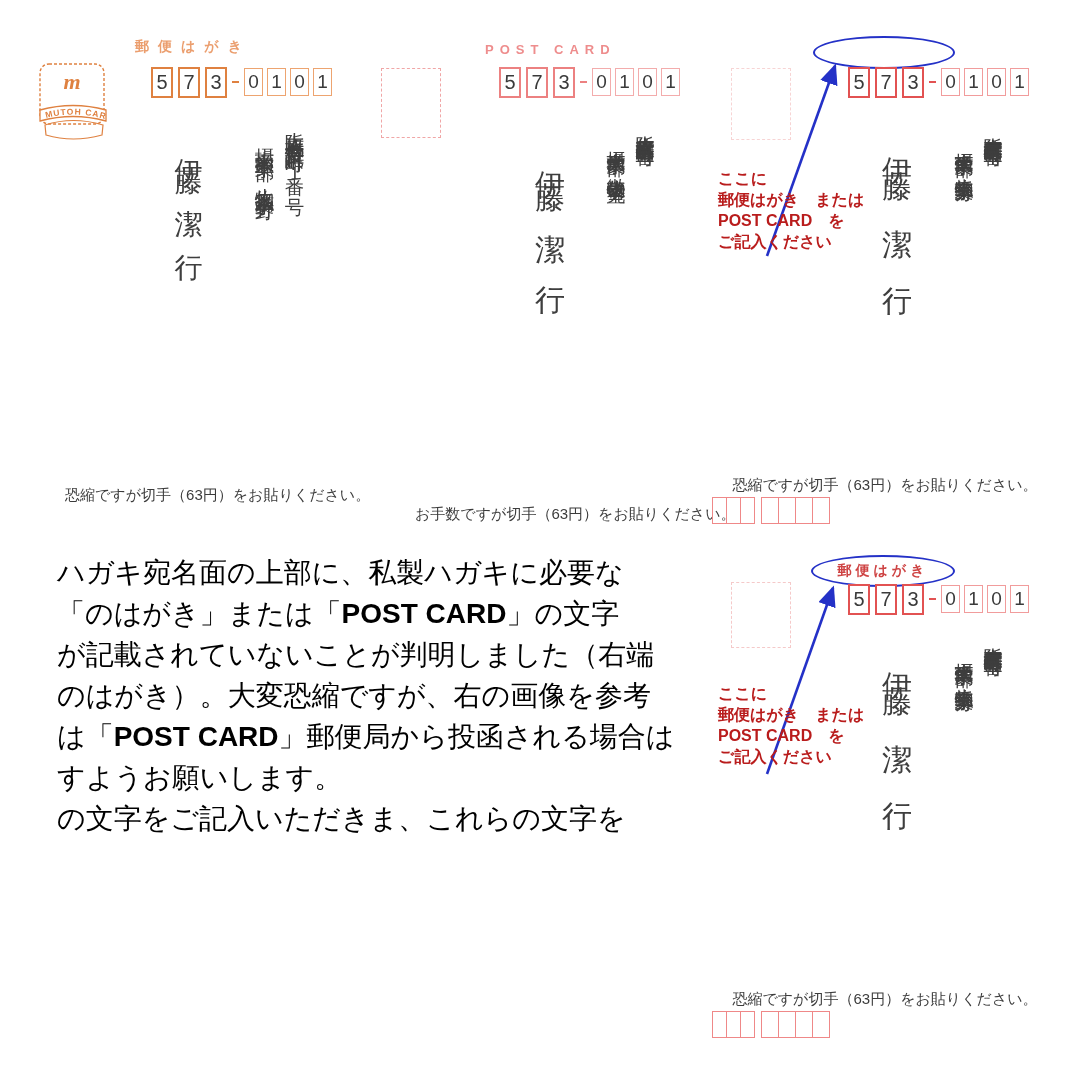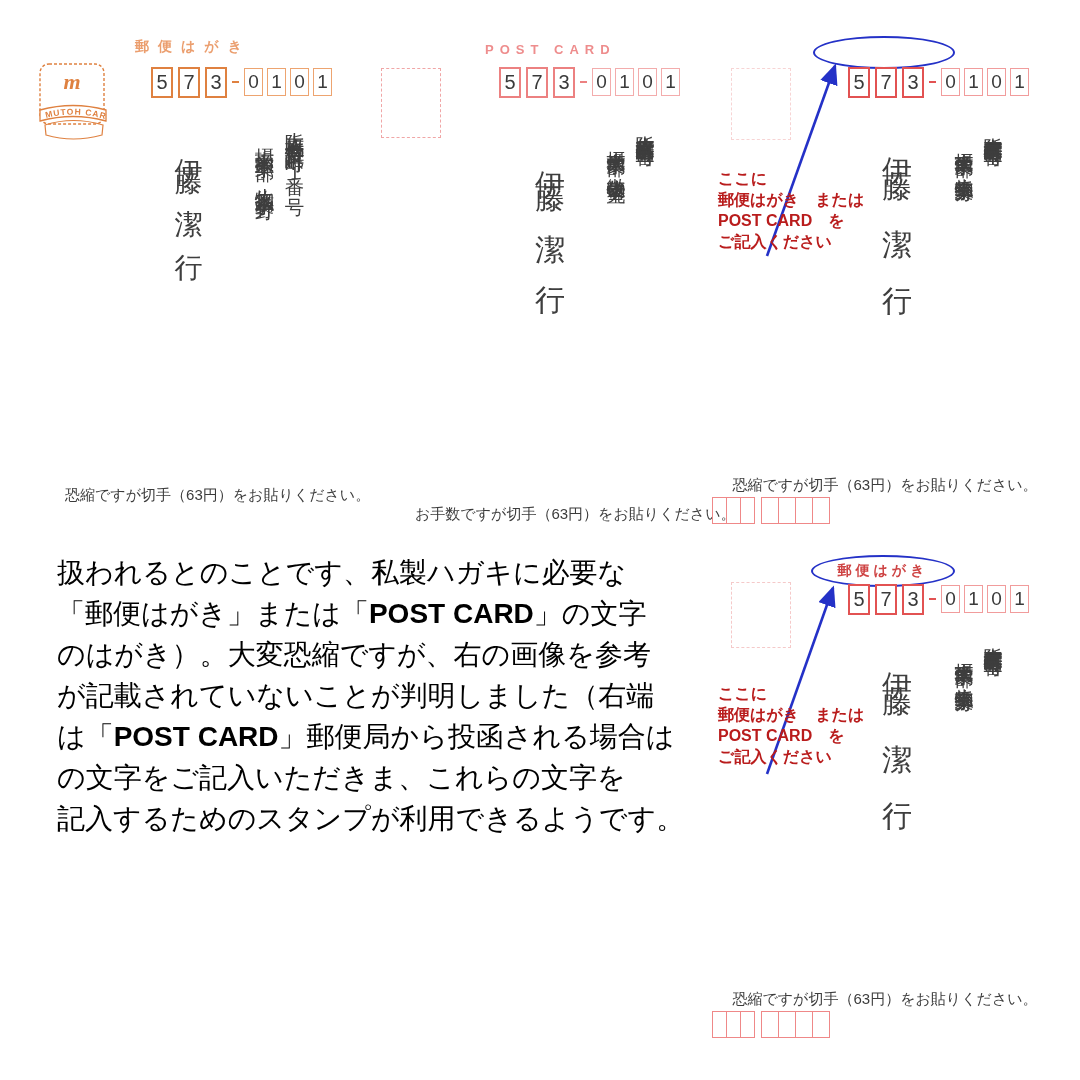"扱われるとのことです、私製ハガキに必要な" span { text: 扱われるとのことです -> ハガキ宛名面の上部に }
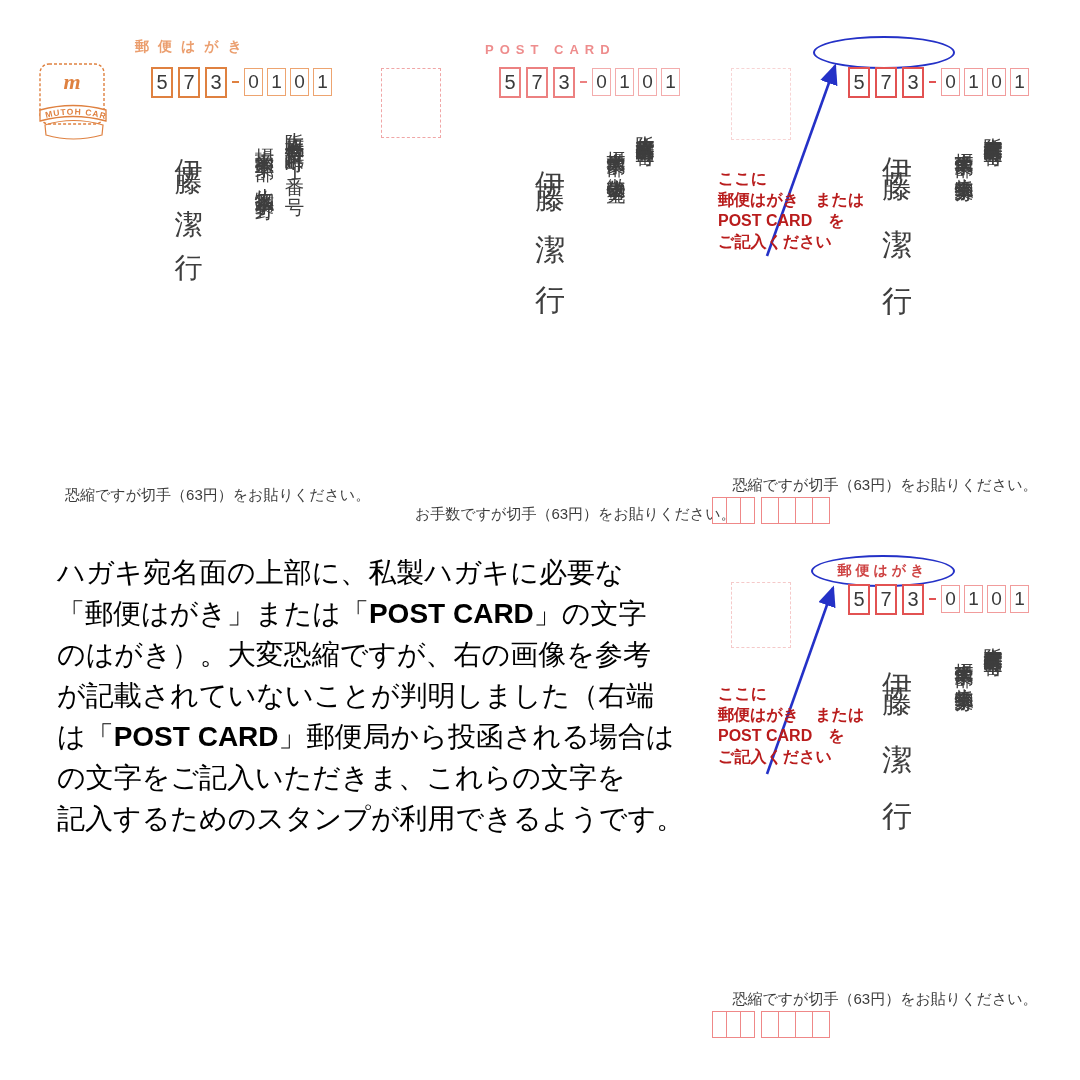"「郵便はがき」または「" span { text: 郵便 -> の }
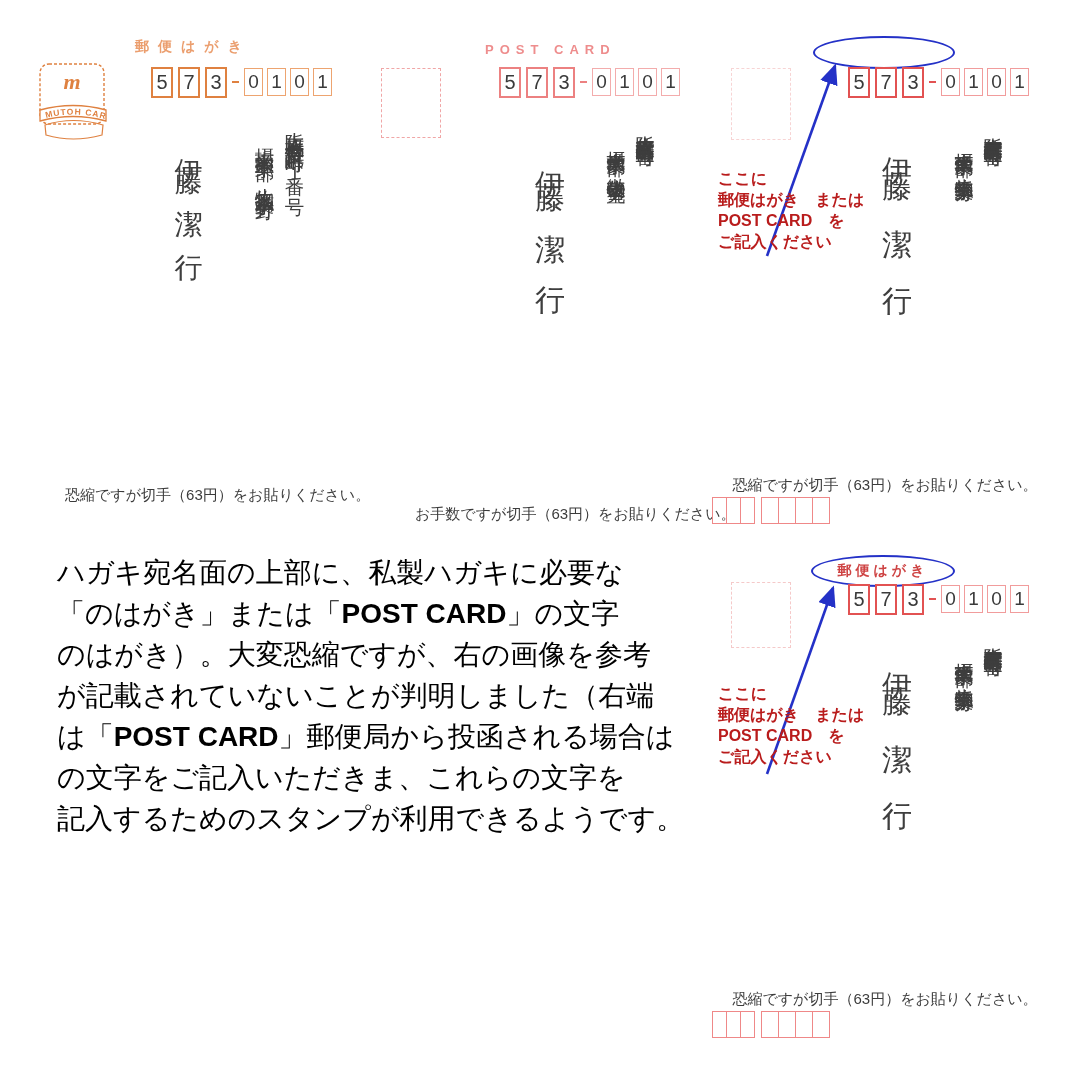"のはがき）。大変恐縮ですが、右の画像を参考" div { order: before "が記載されていないことが判明しました（右端" -> after "が記載されていないことが判明しました（右端" }
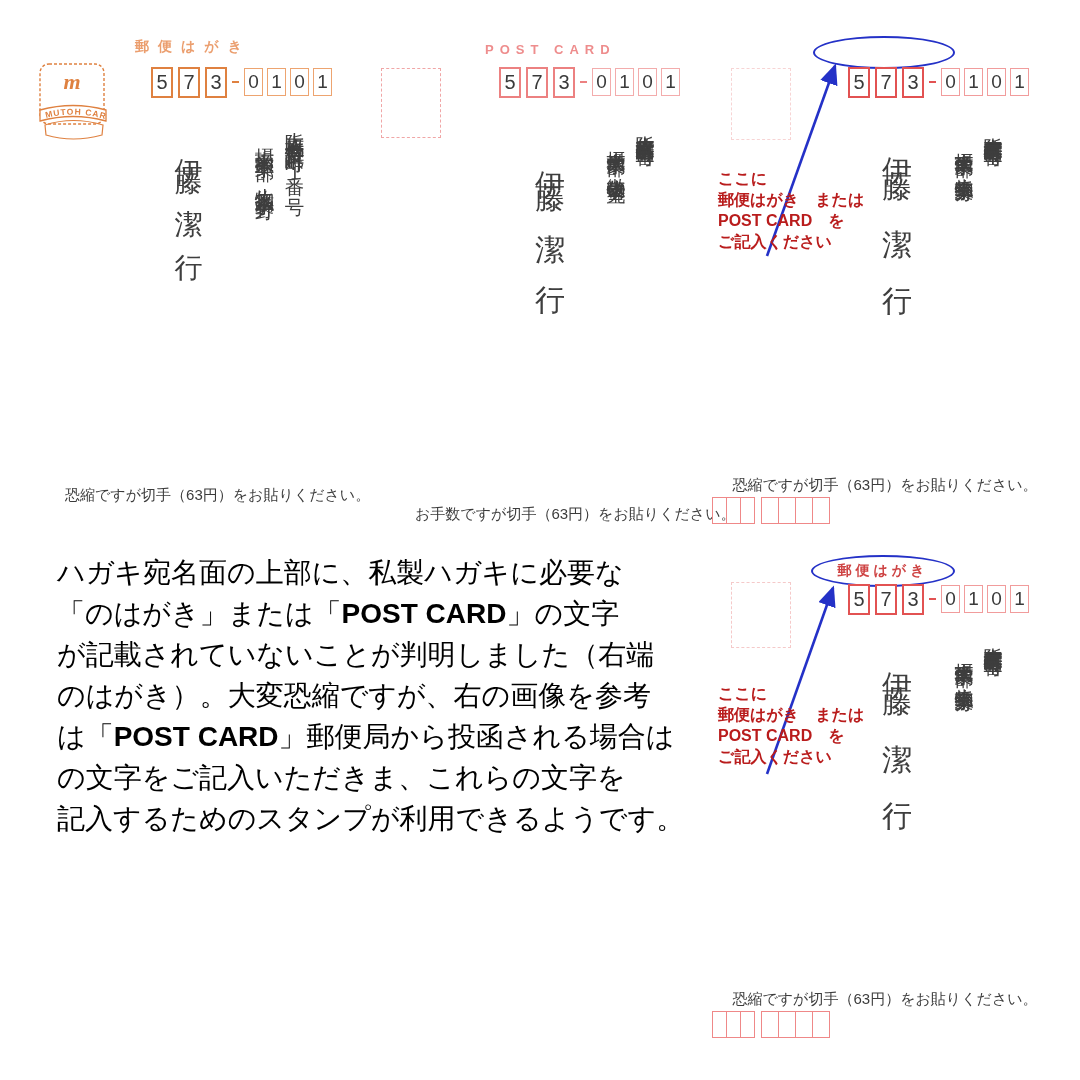"すようお願いします。" div { html: none -> <div><span>すようお願いします。</span><b></b><span></span></div> }
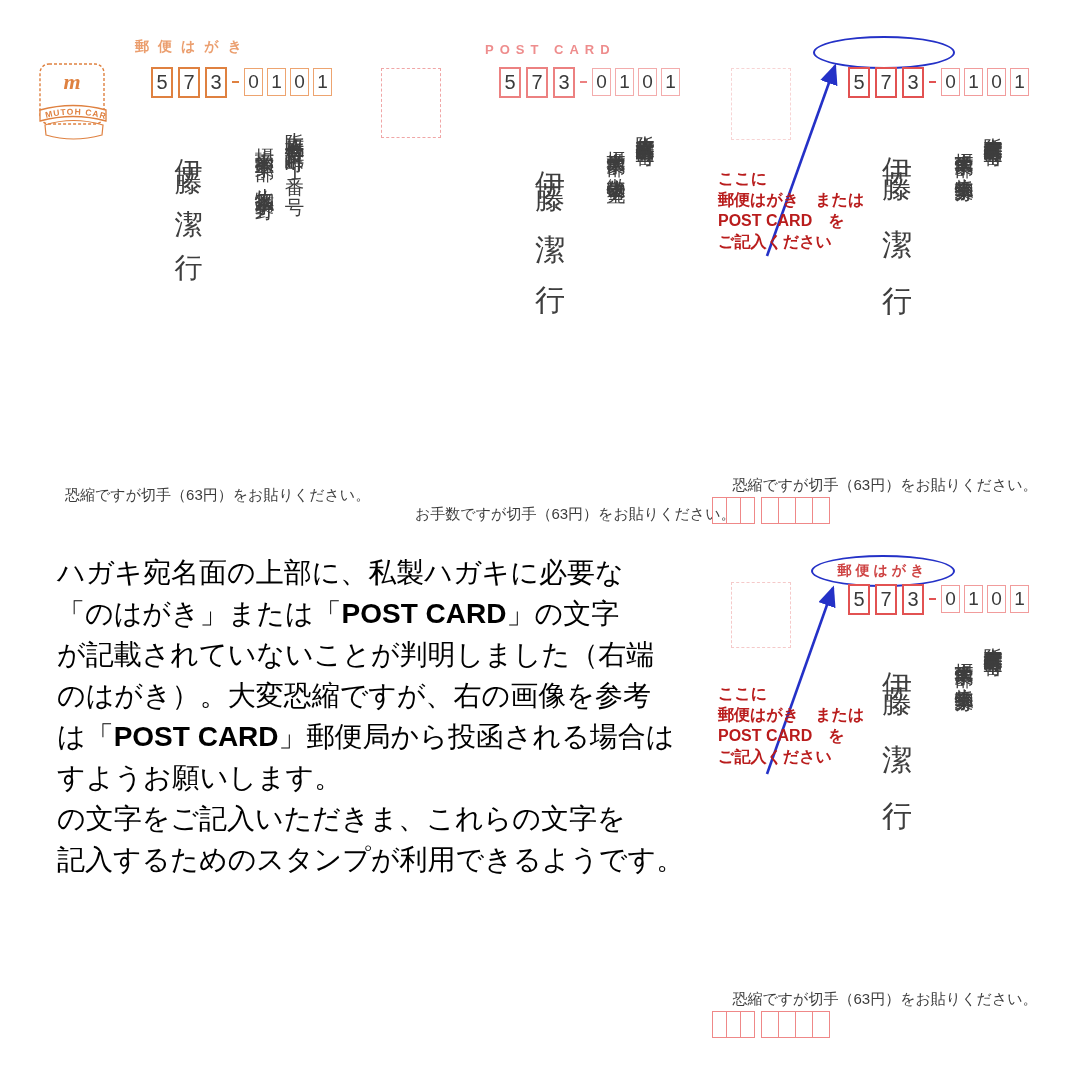"記入するためのスタンプが利用できるようです。" div { html: <div><span>記入するためのスタンプが利用できるようです。</span><b></b><span></span></div> -> none }
